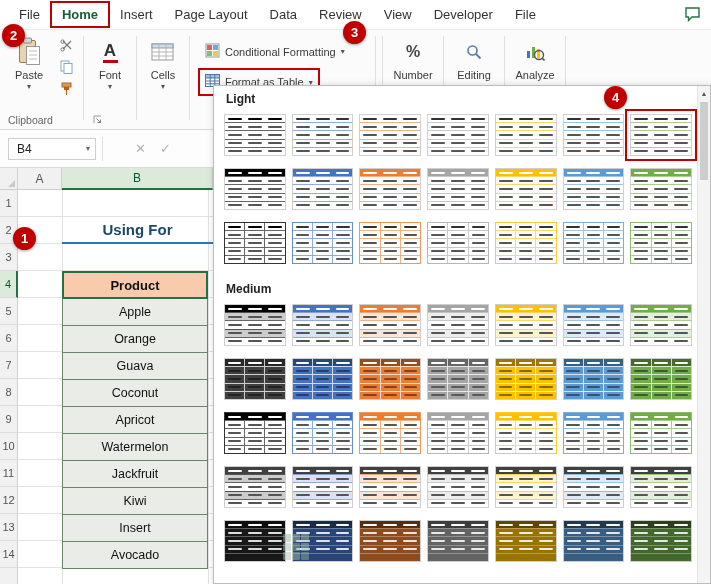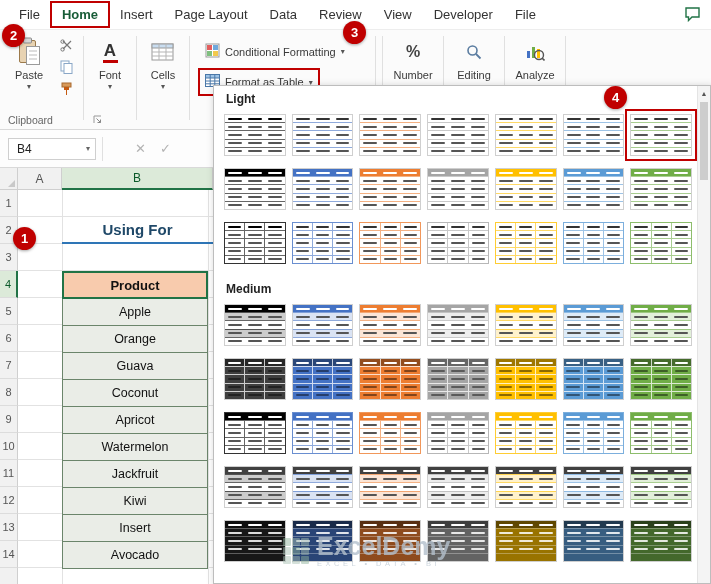"ExcelDemy" div { html: <div> <div>ExcelDemy</div> <div>EXCEL • DATA • BI</div> </div> -> none }
